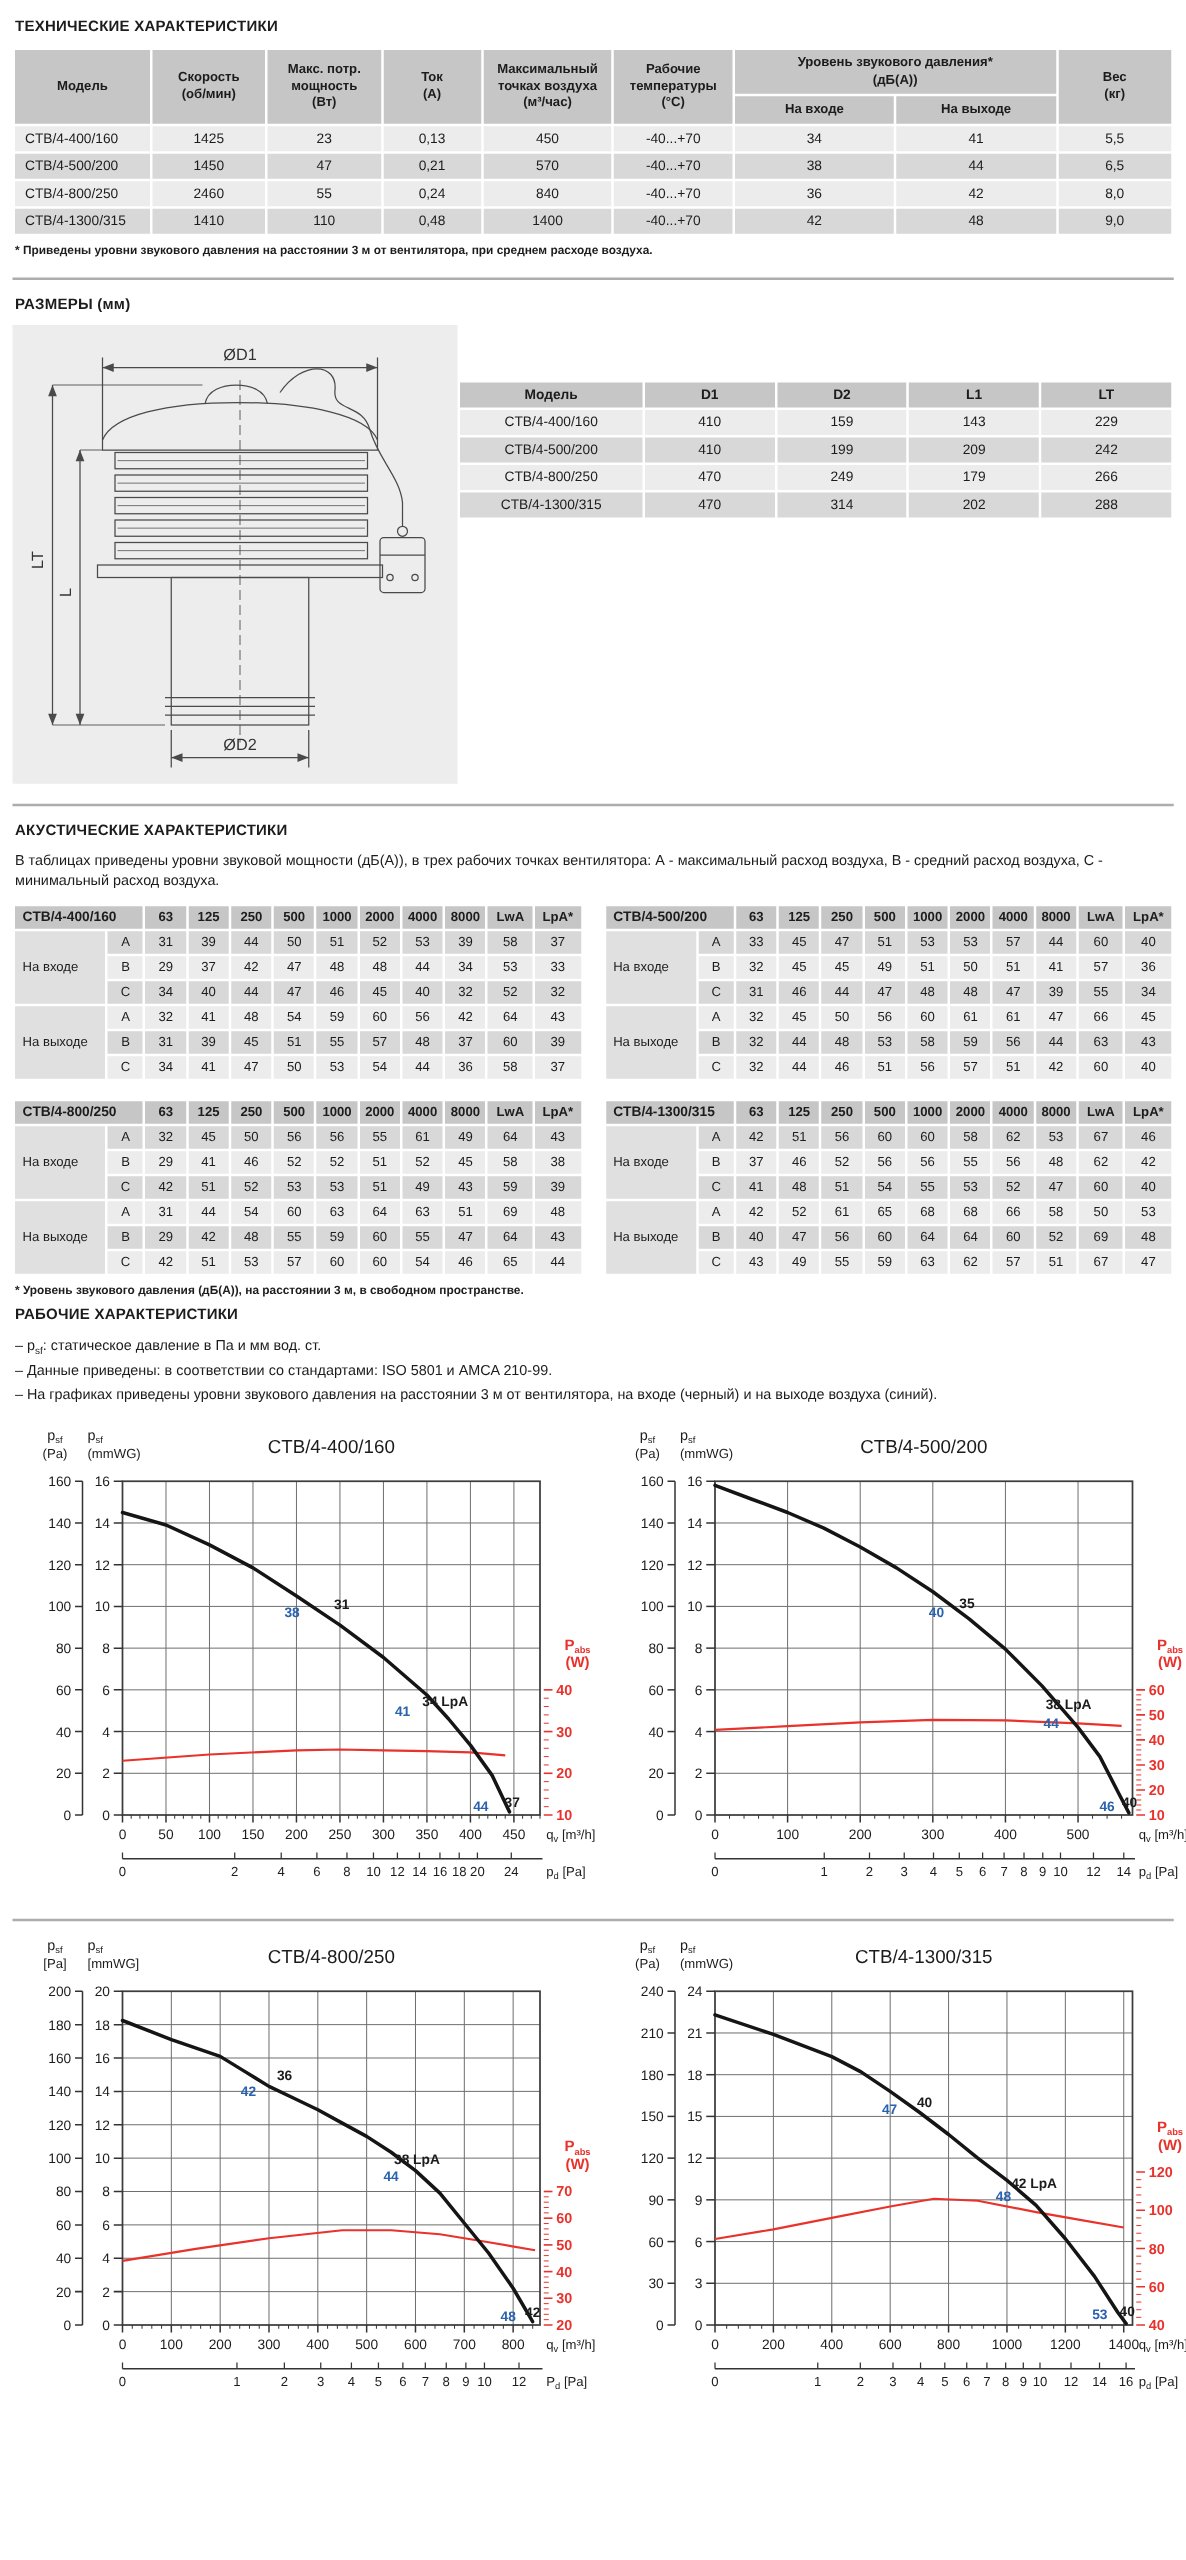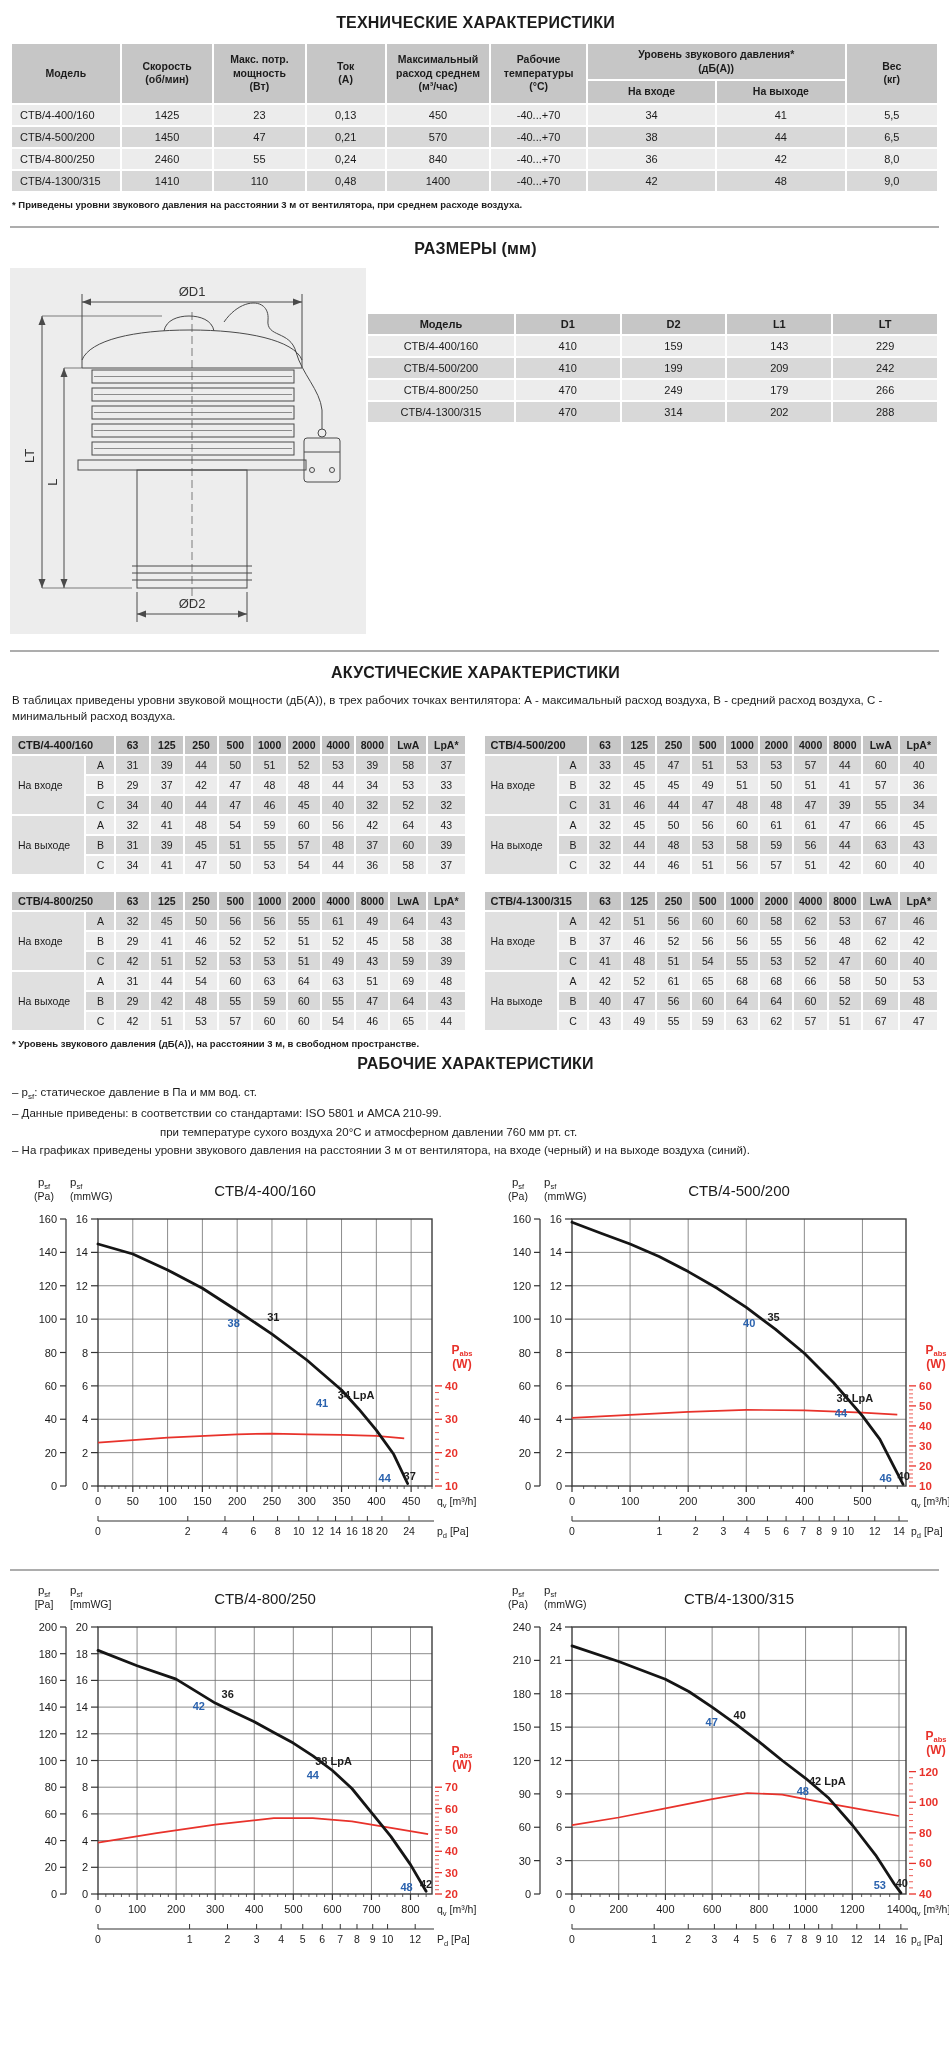"ТЕХНИЧЕСКИЕ ХАРАКТЕРИСТИКИ" h2.sec { font-size: 16px -> 12px; text-align: center -> none }
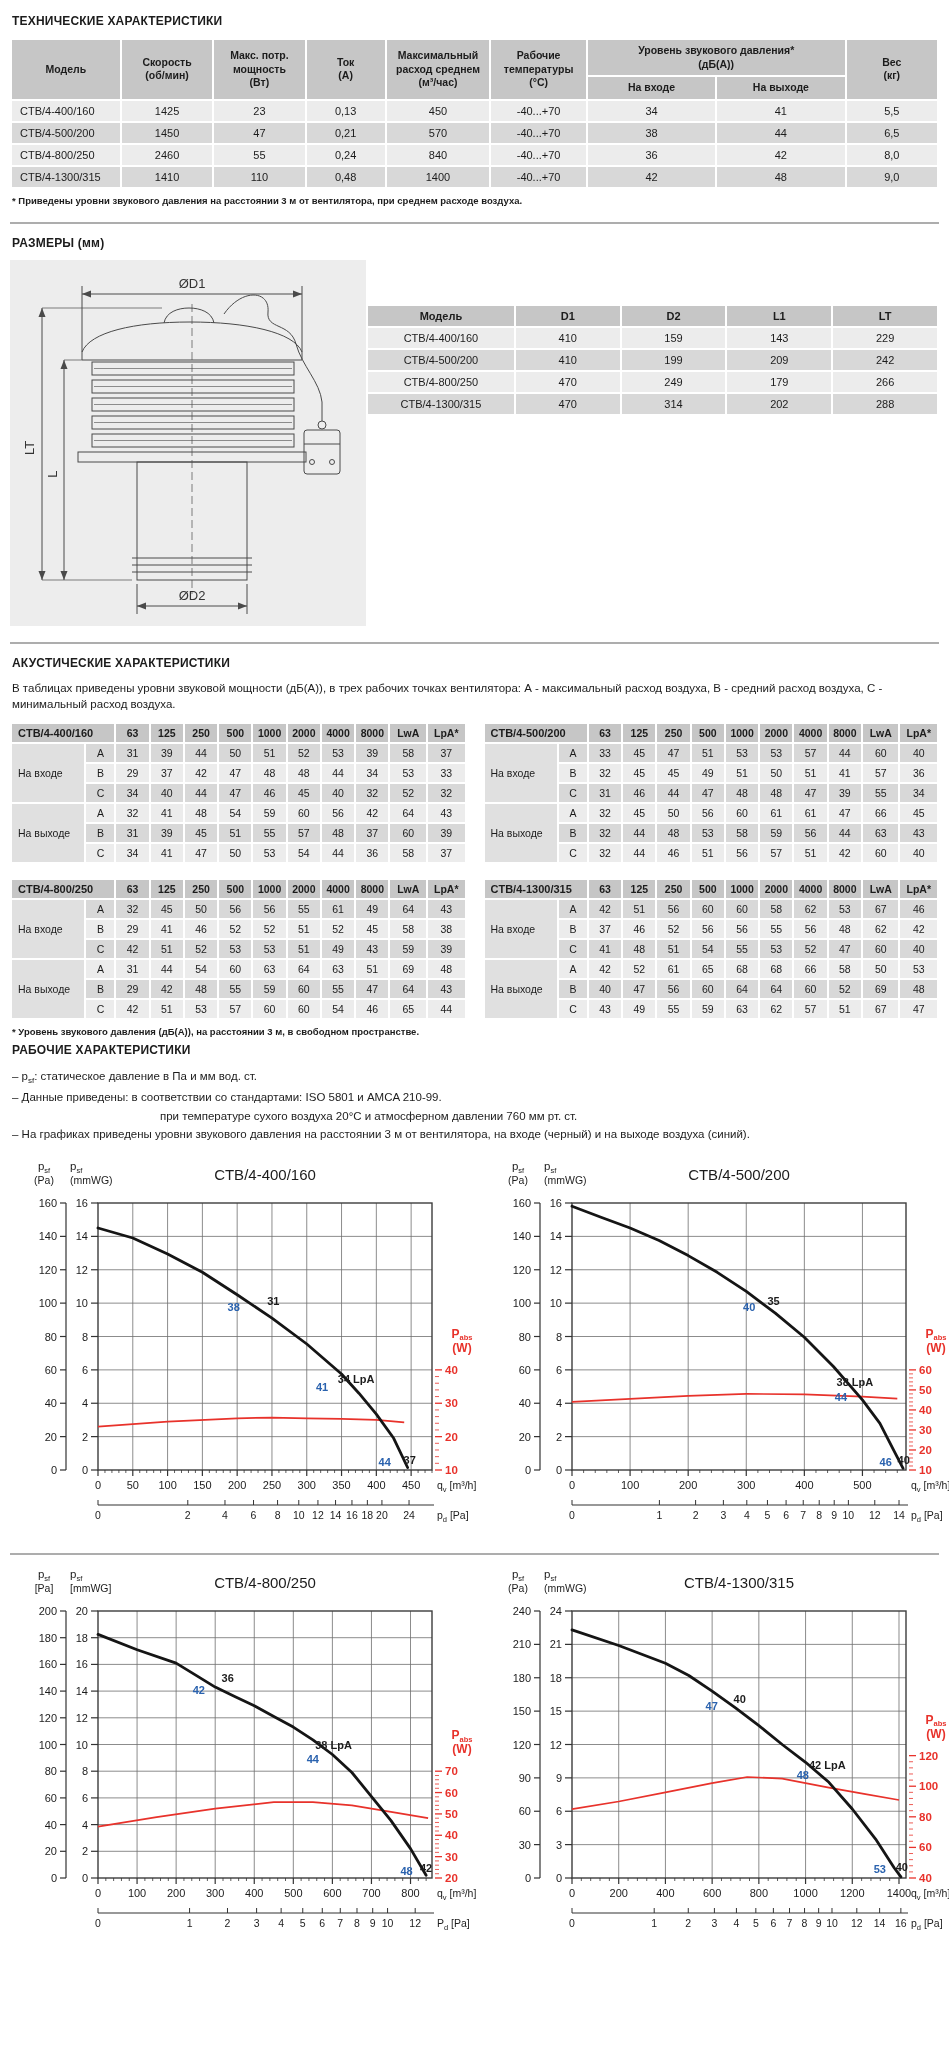"Максимальный" th { text: расход среднем -> точках воздуха }
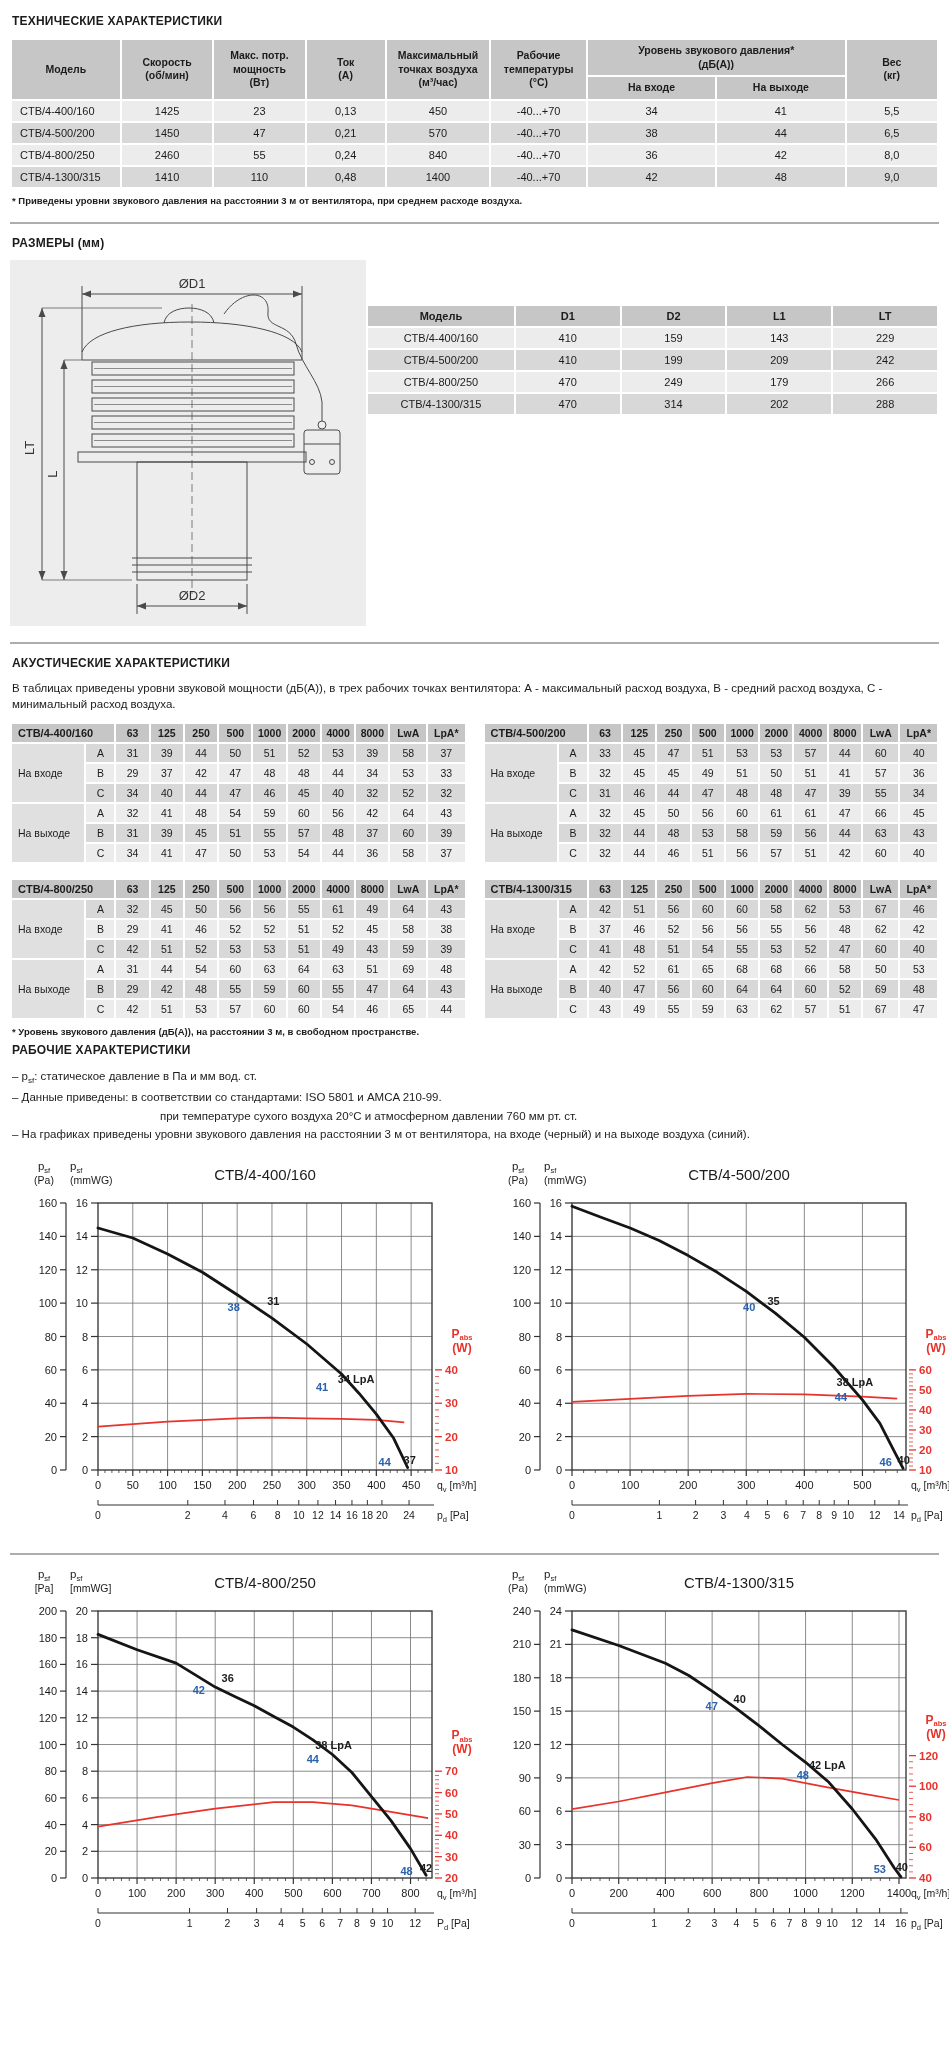"при температуре сухого воздуха 20°С" div.note { html: <div>при температуре сухого воздуха 20°С и атмосферном давлении 760 мм рт. ст.</div> -> none }
